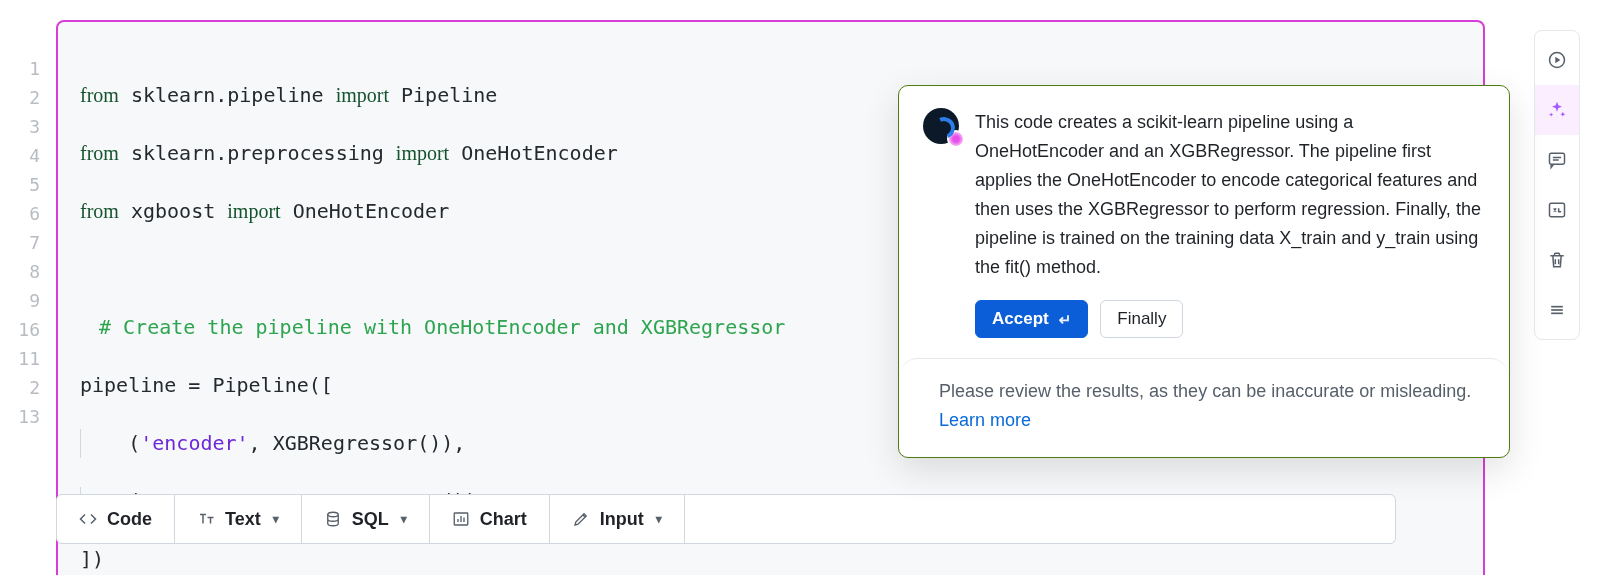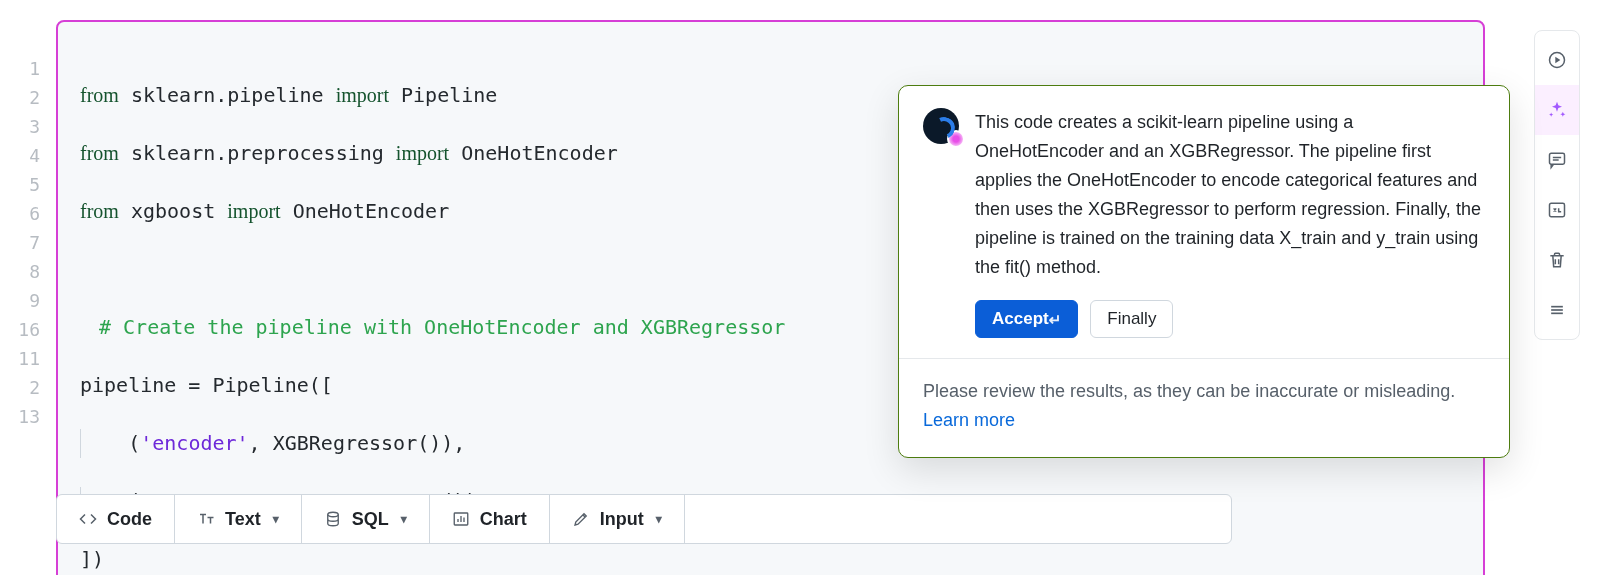"Accept" .btn { gap: 0 -> 10px }
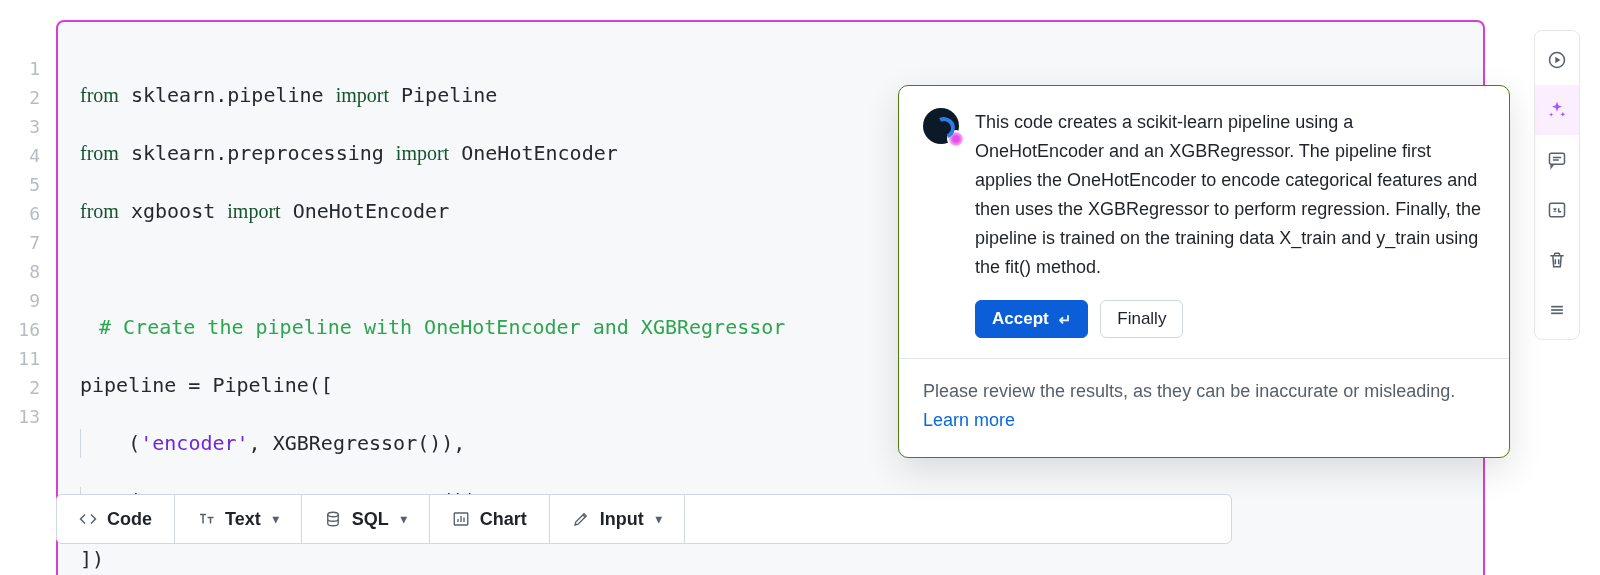"Please review the results, as" .pop-foot { border-radius: none -> 19px; padding: 18px 24px 22px 24px -> 18px 24px 22px 40px }
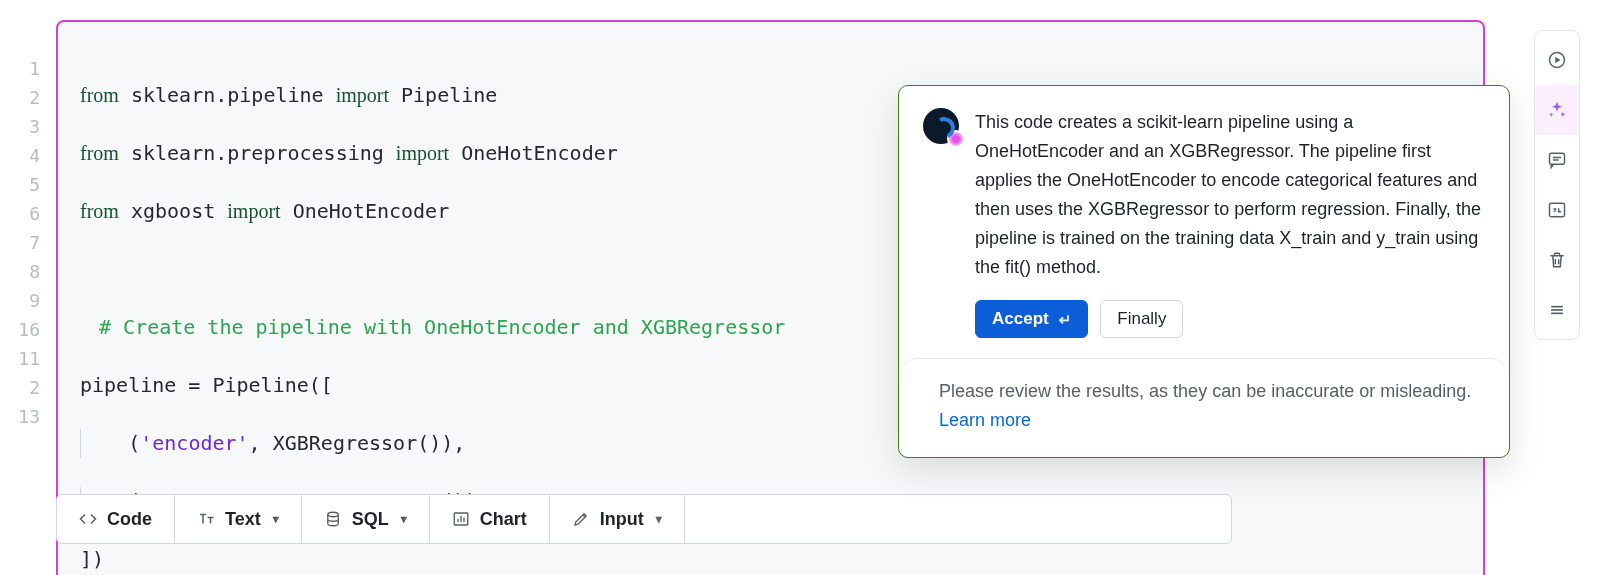"Code" .toolbar { width: 1176px -> 1340px }
